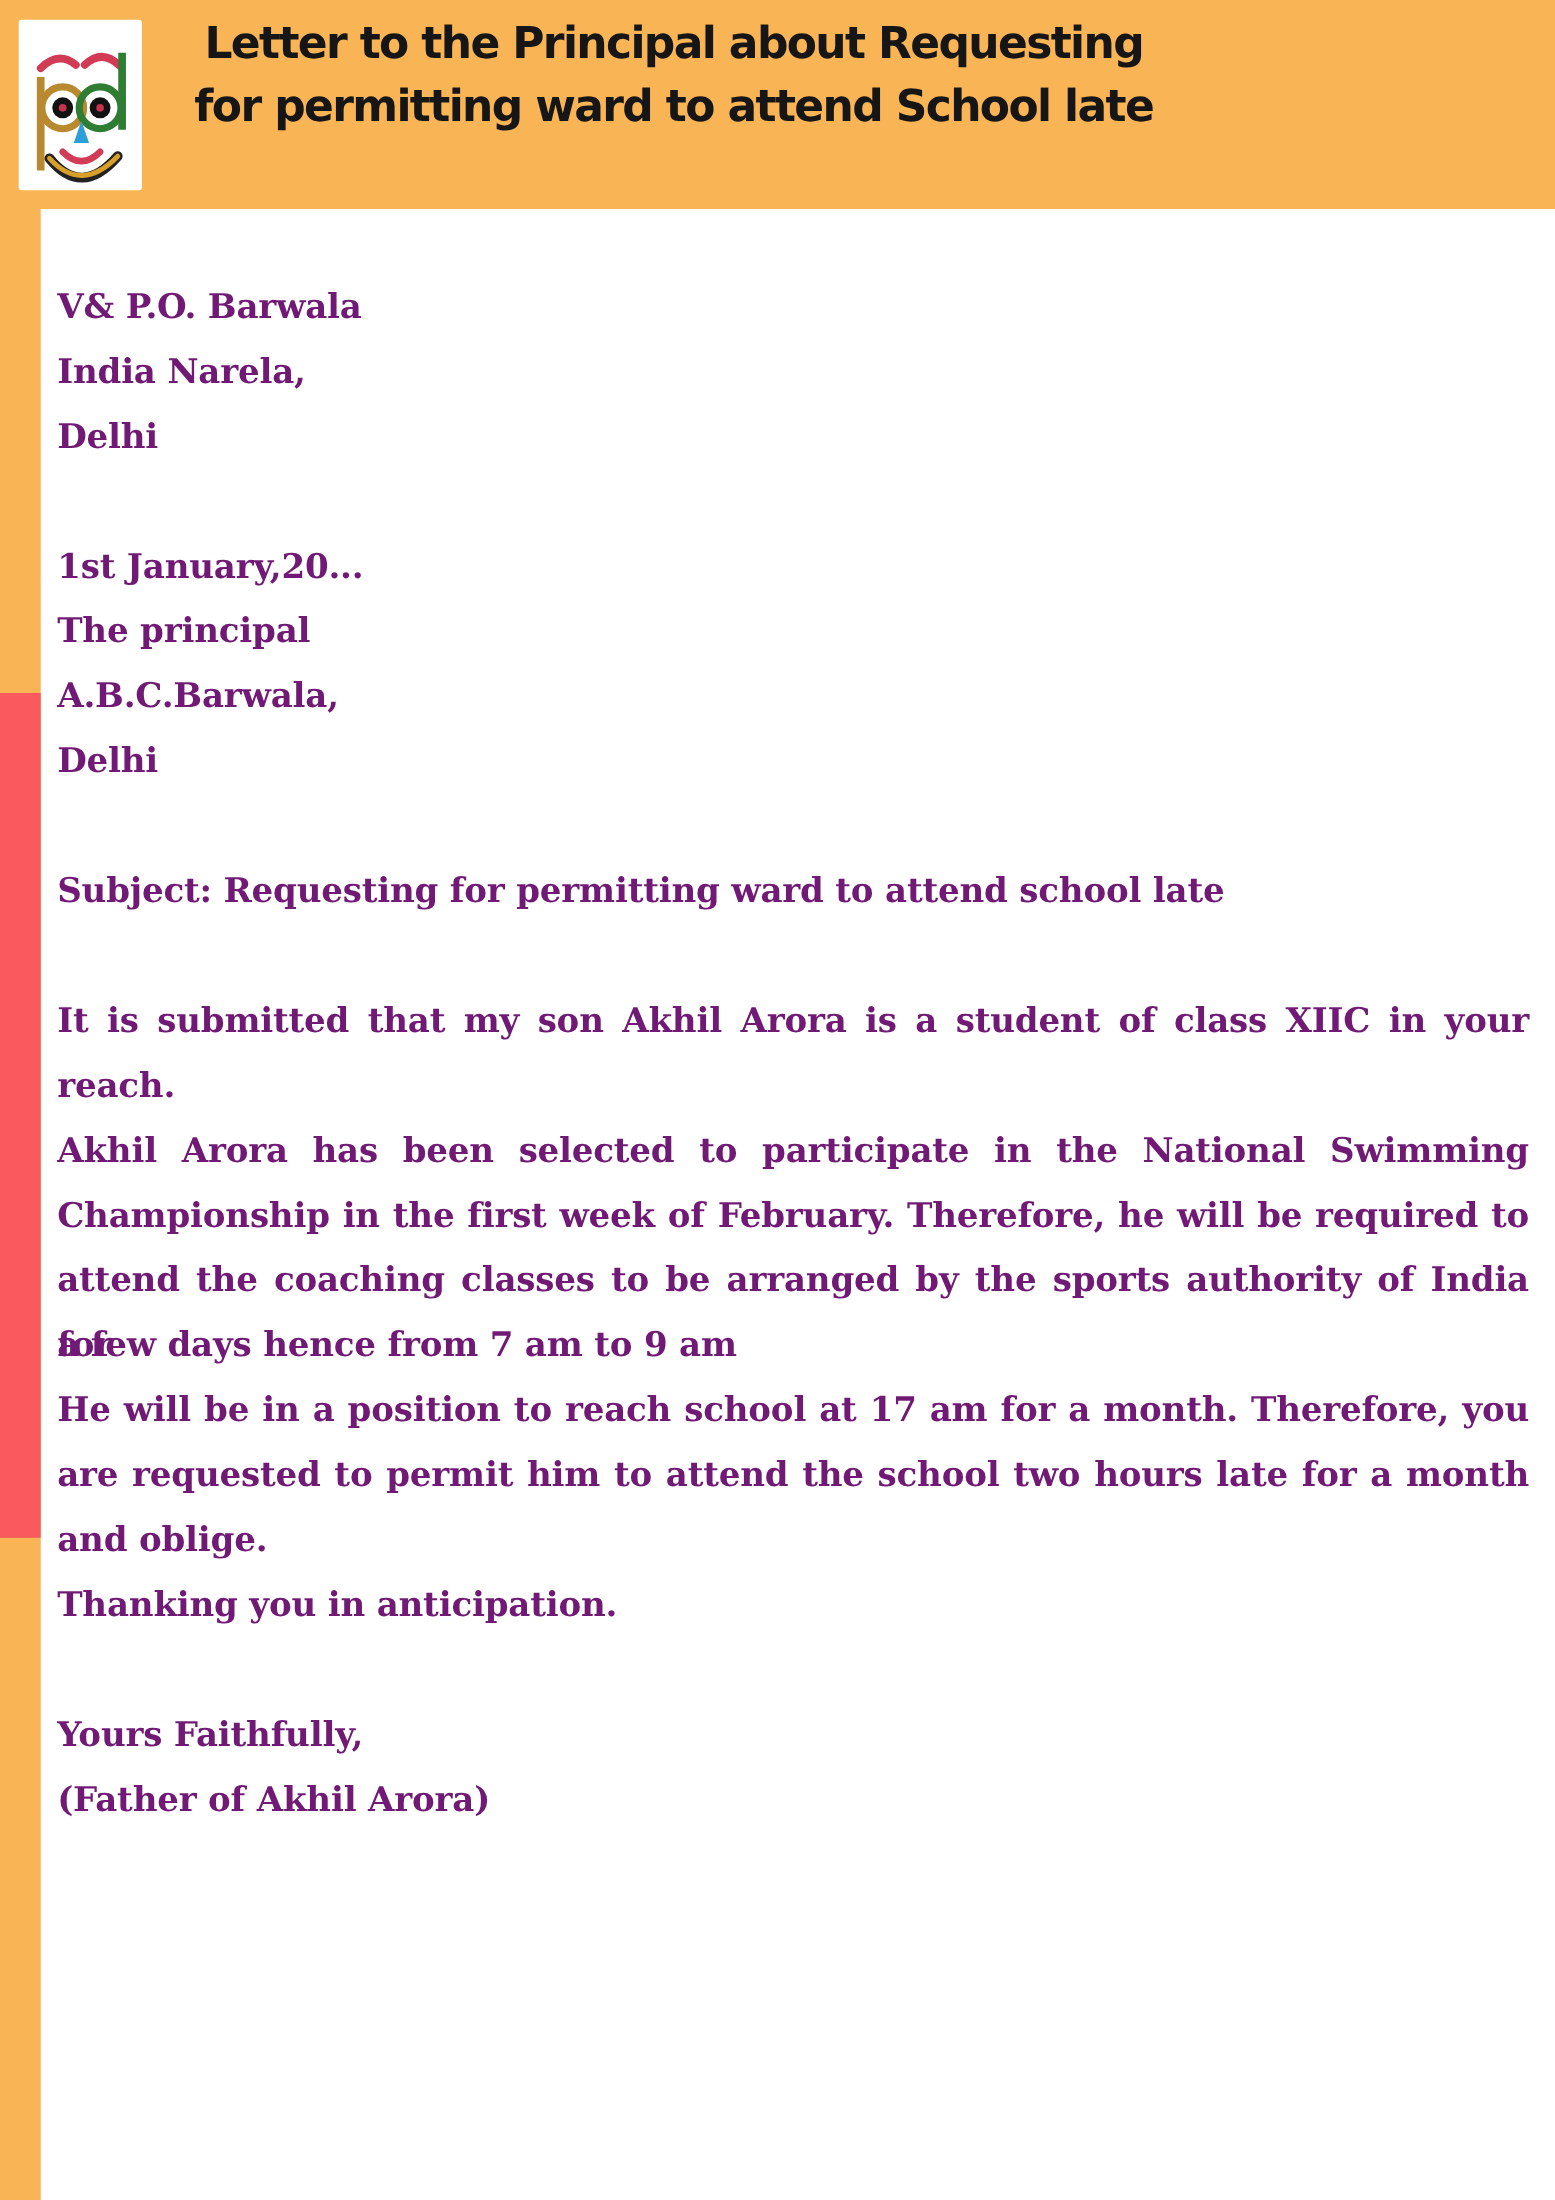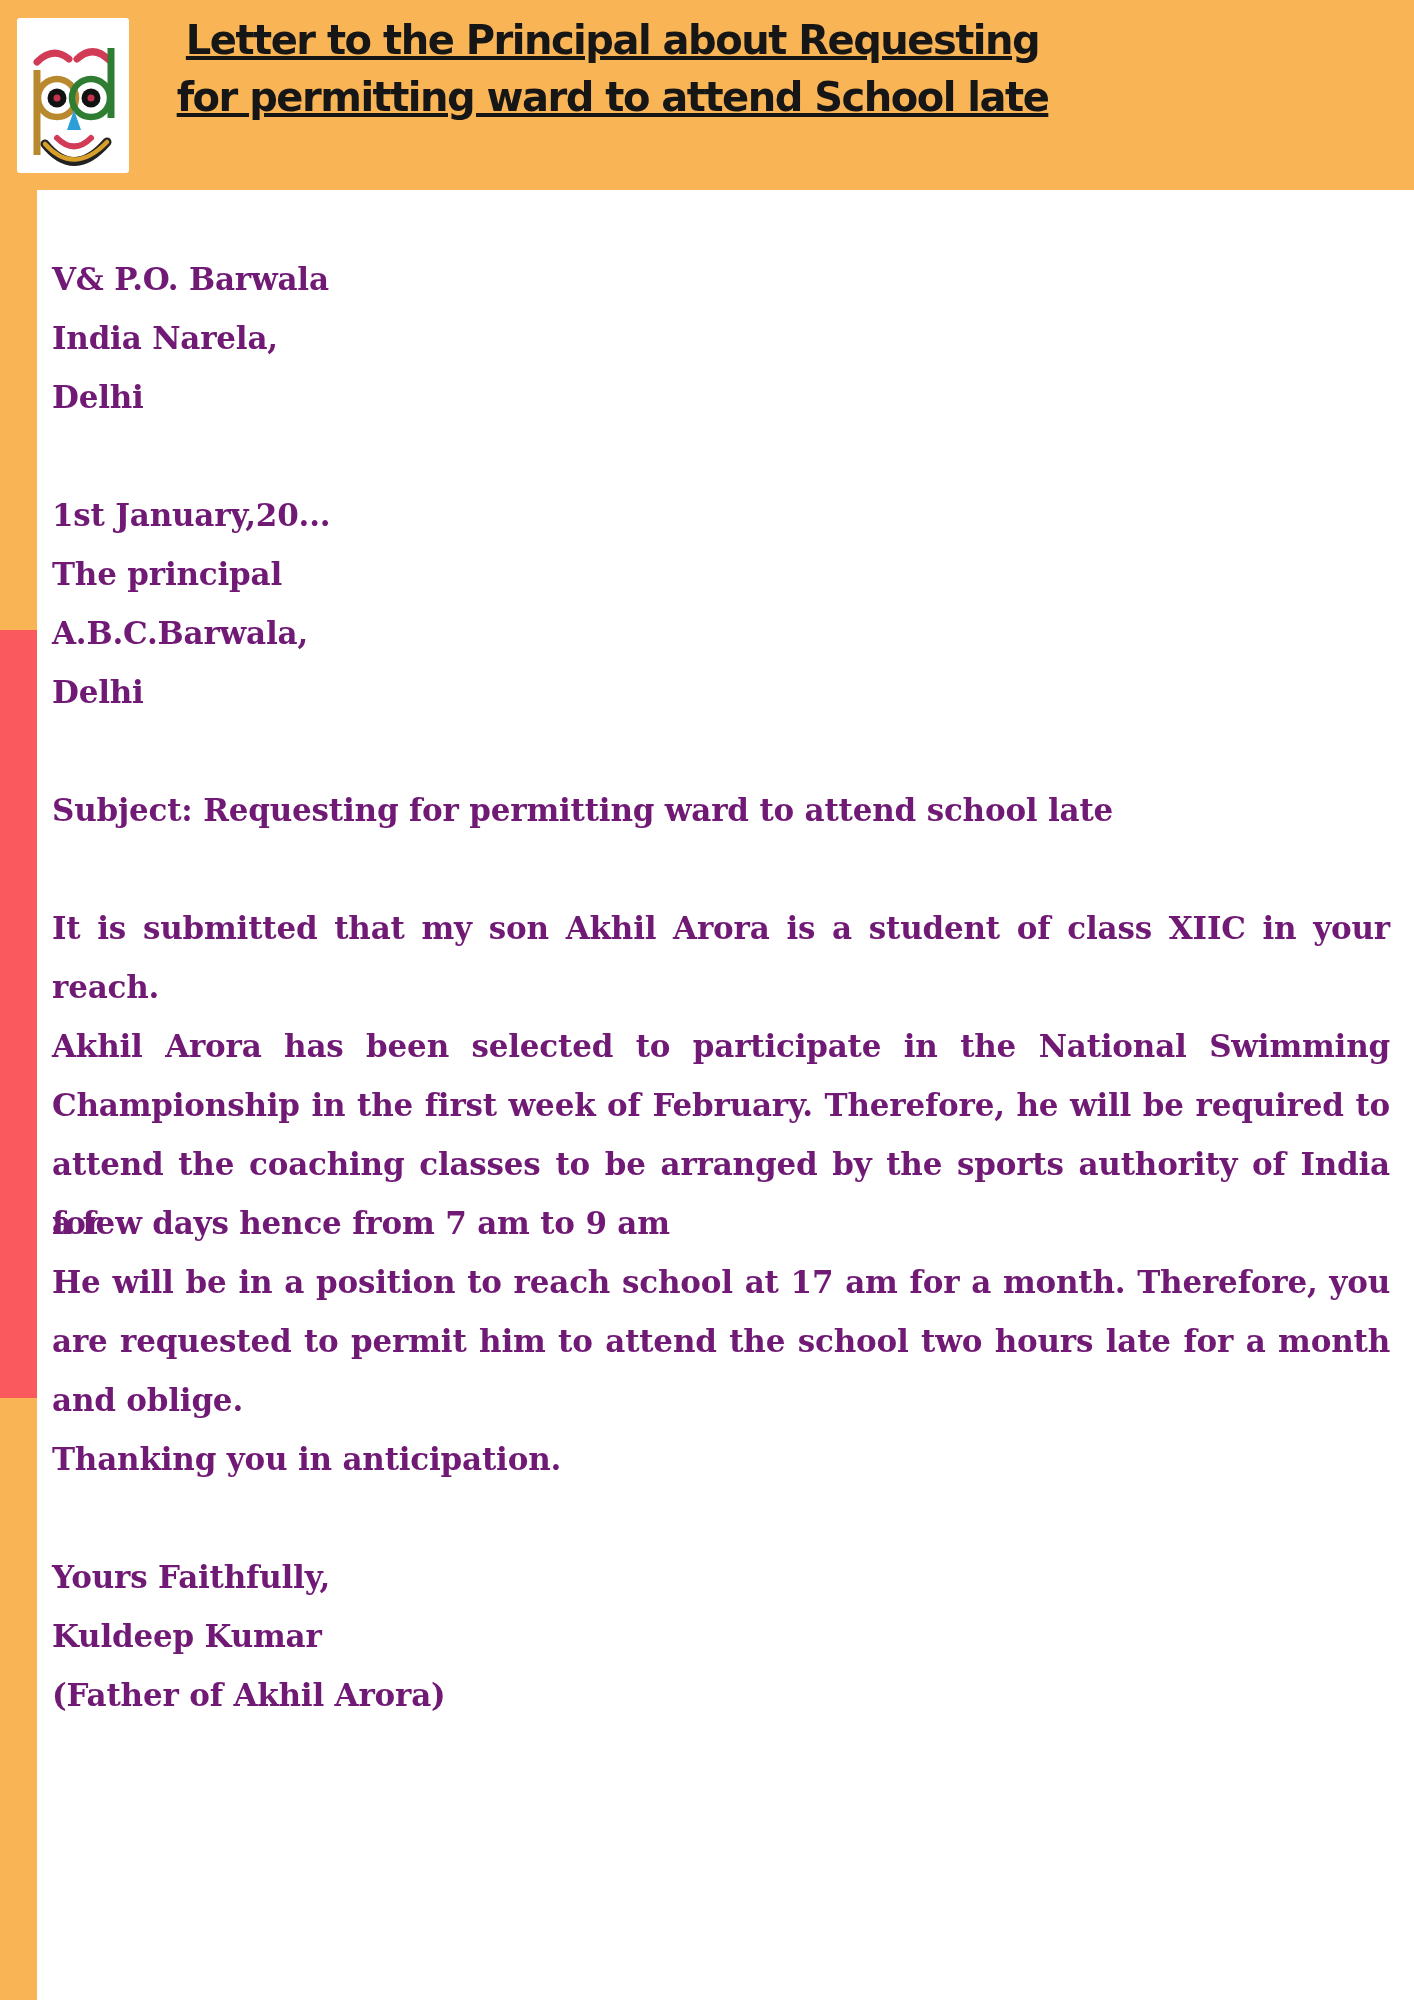"Letter to the Principal about" .title { text-decoration: underline -> none }
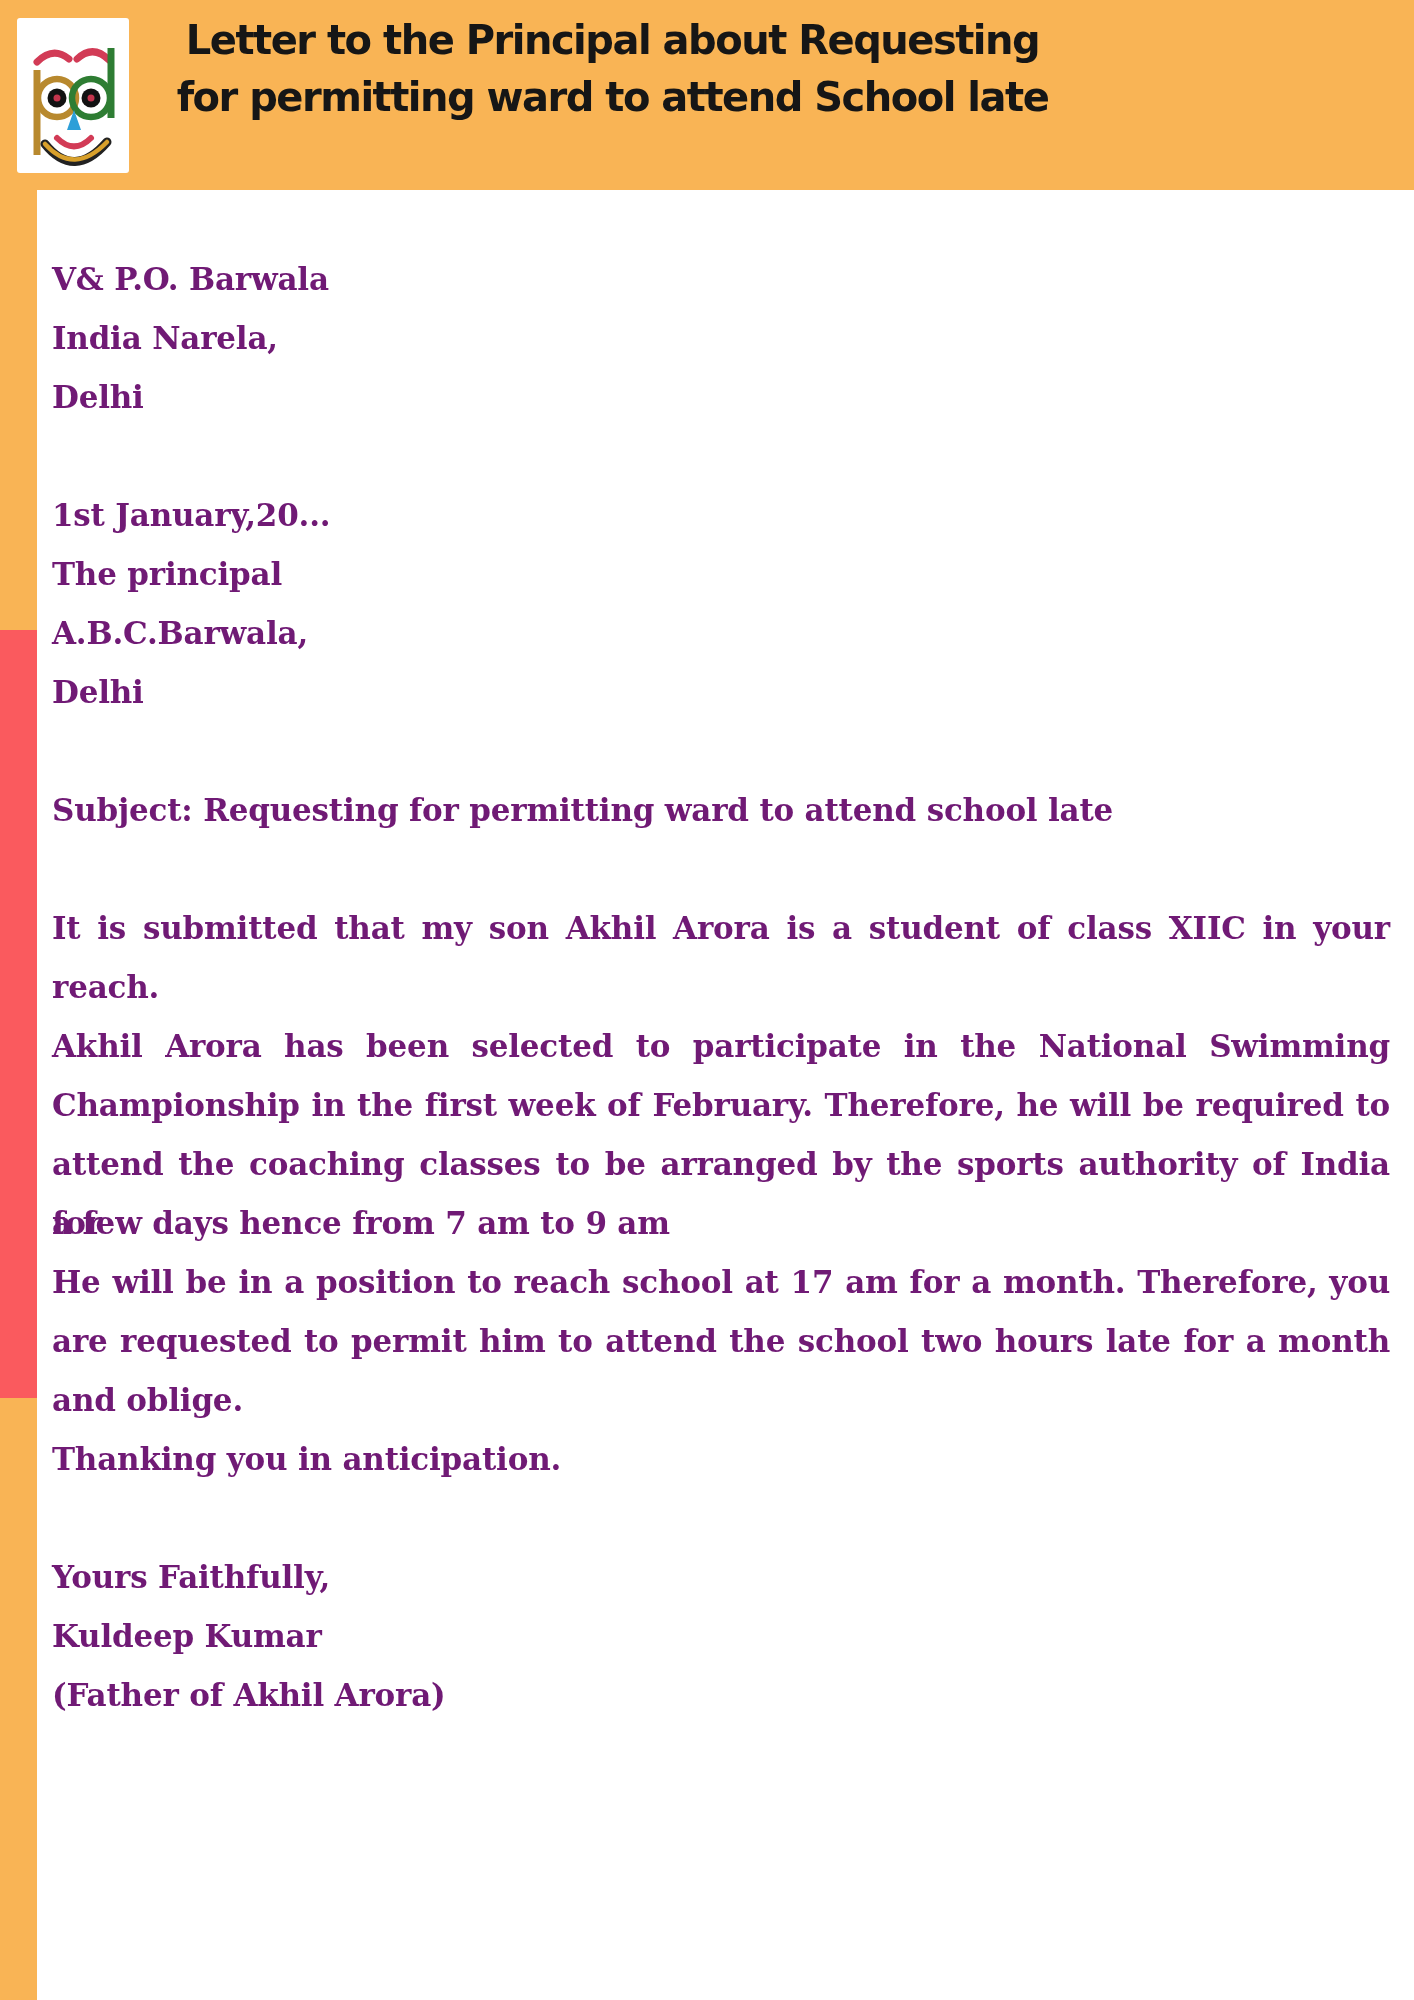"Kuldeep Kumar" div.line { html: <div>Kuldeep Kumar</div> -> none }
